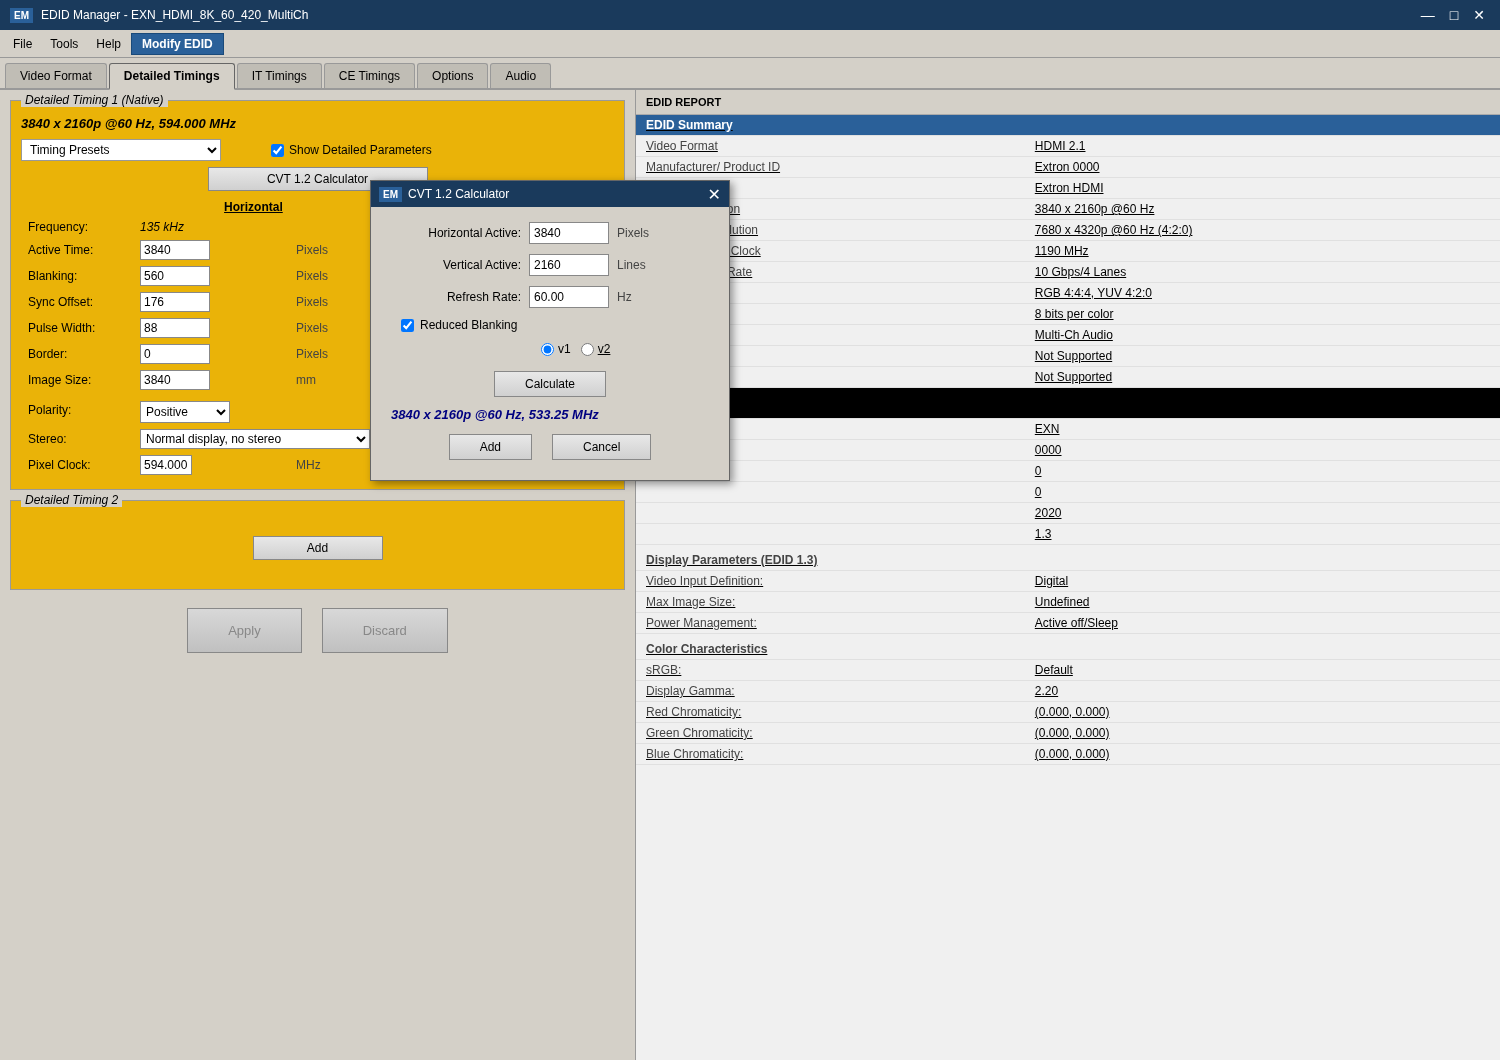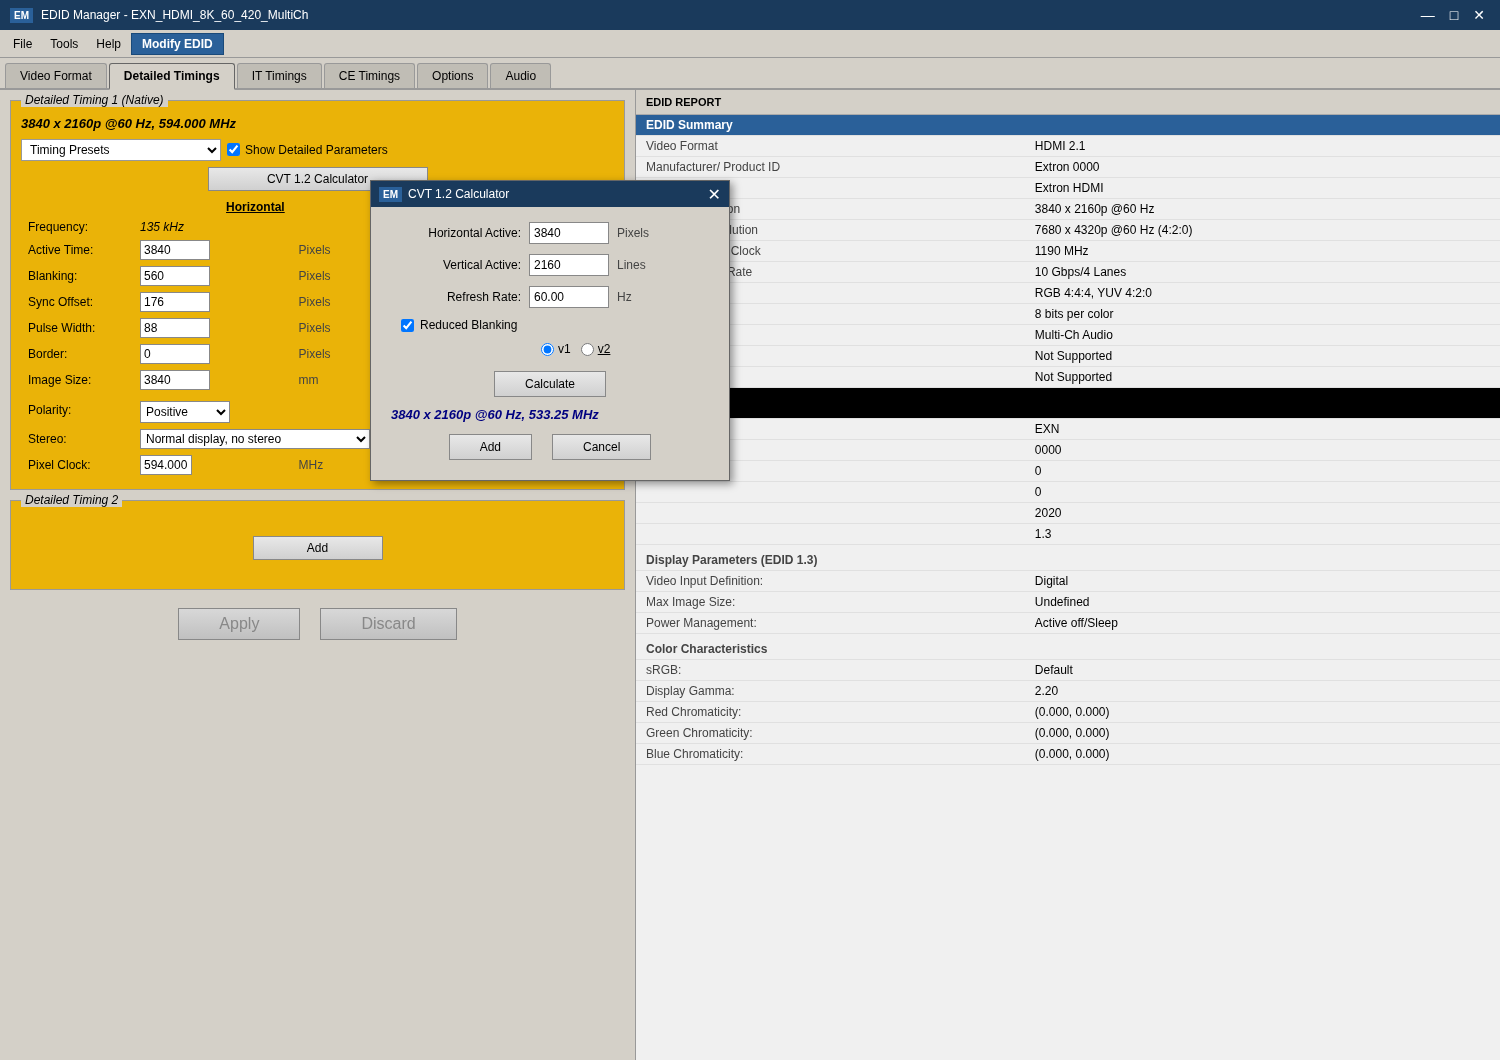"EDID Summary" .report-table { text-decoration: none -> underline }
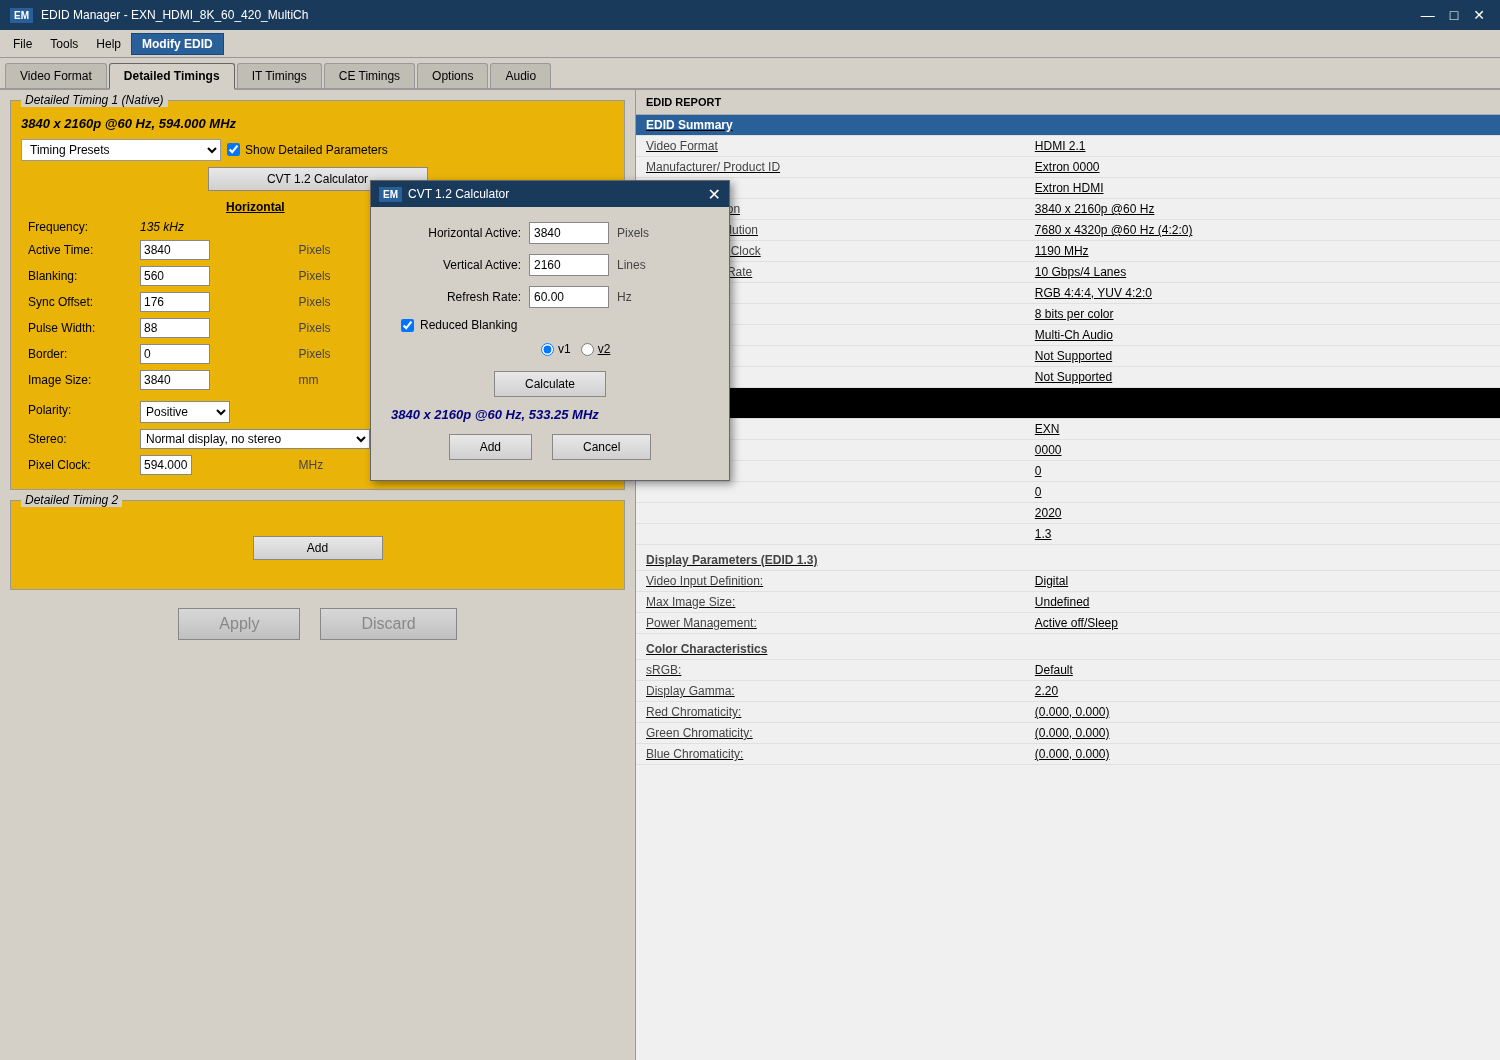"Show Detailed Parameters" .checkbox-label { align-items: flex-start -> flex-end; margin-left: none -> 44px }
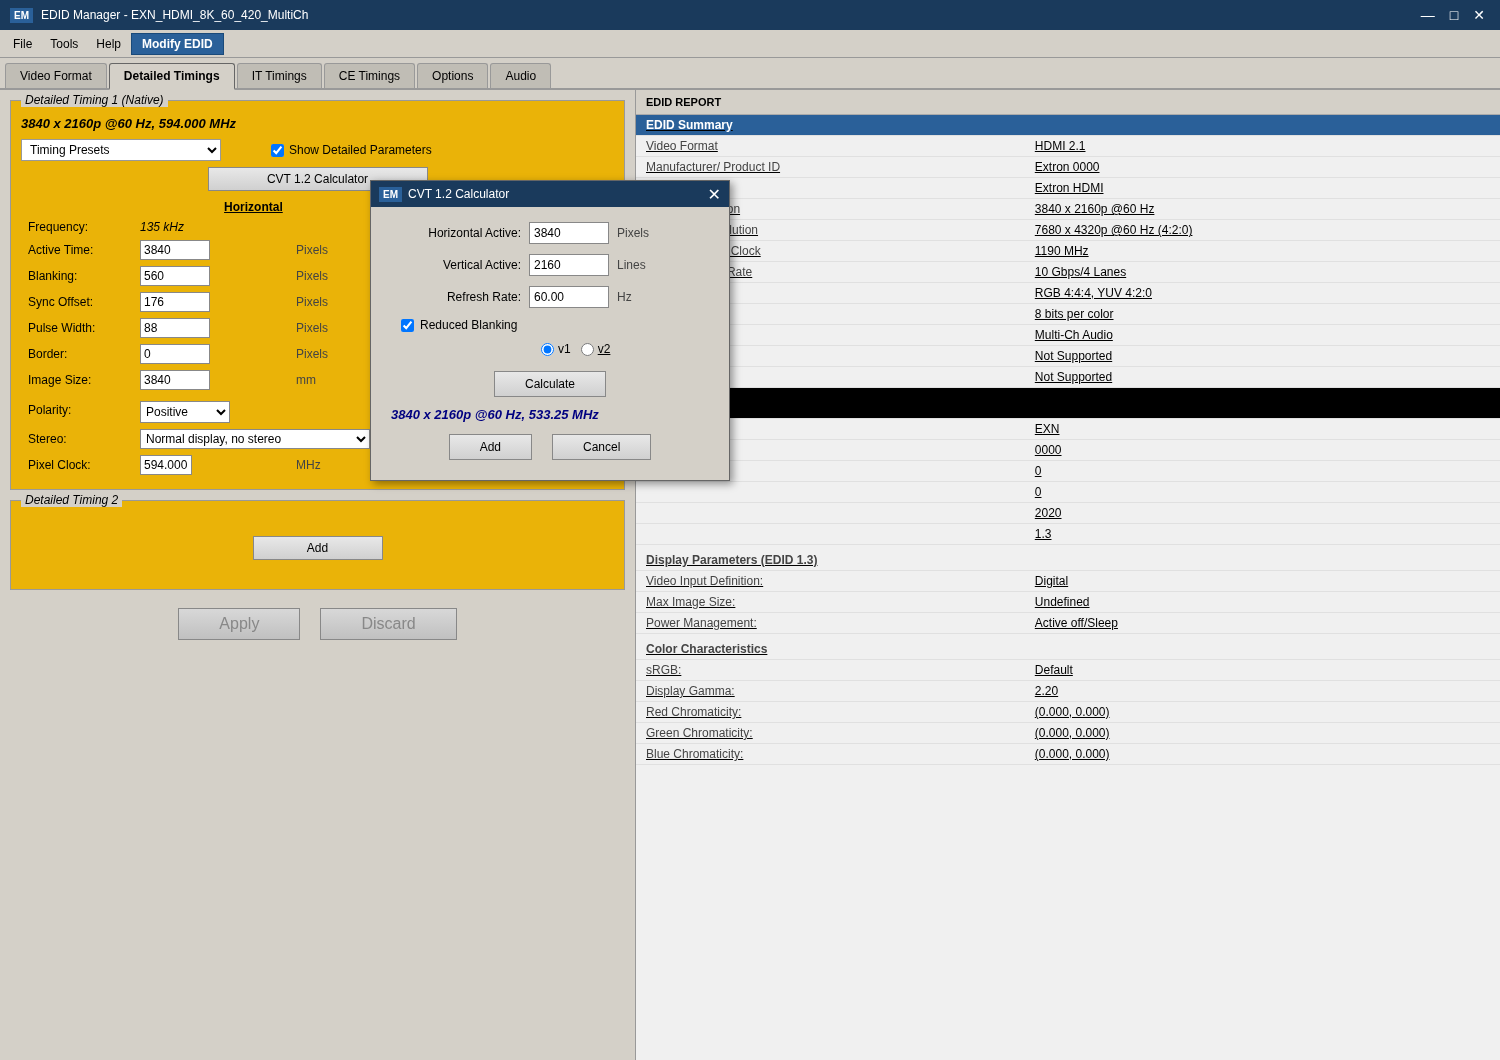"Apply" .action-btn { font-size: 16px -> 13px; padding: 6px 40px -> 14px 40px }
